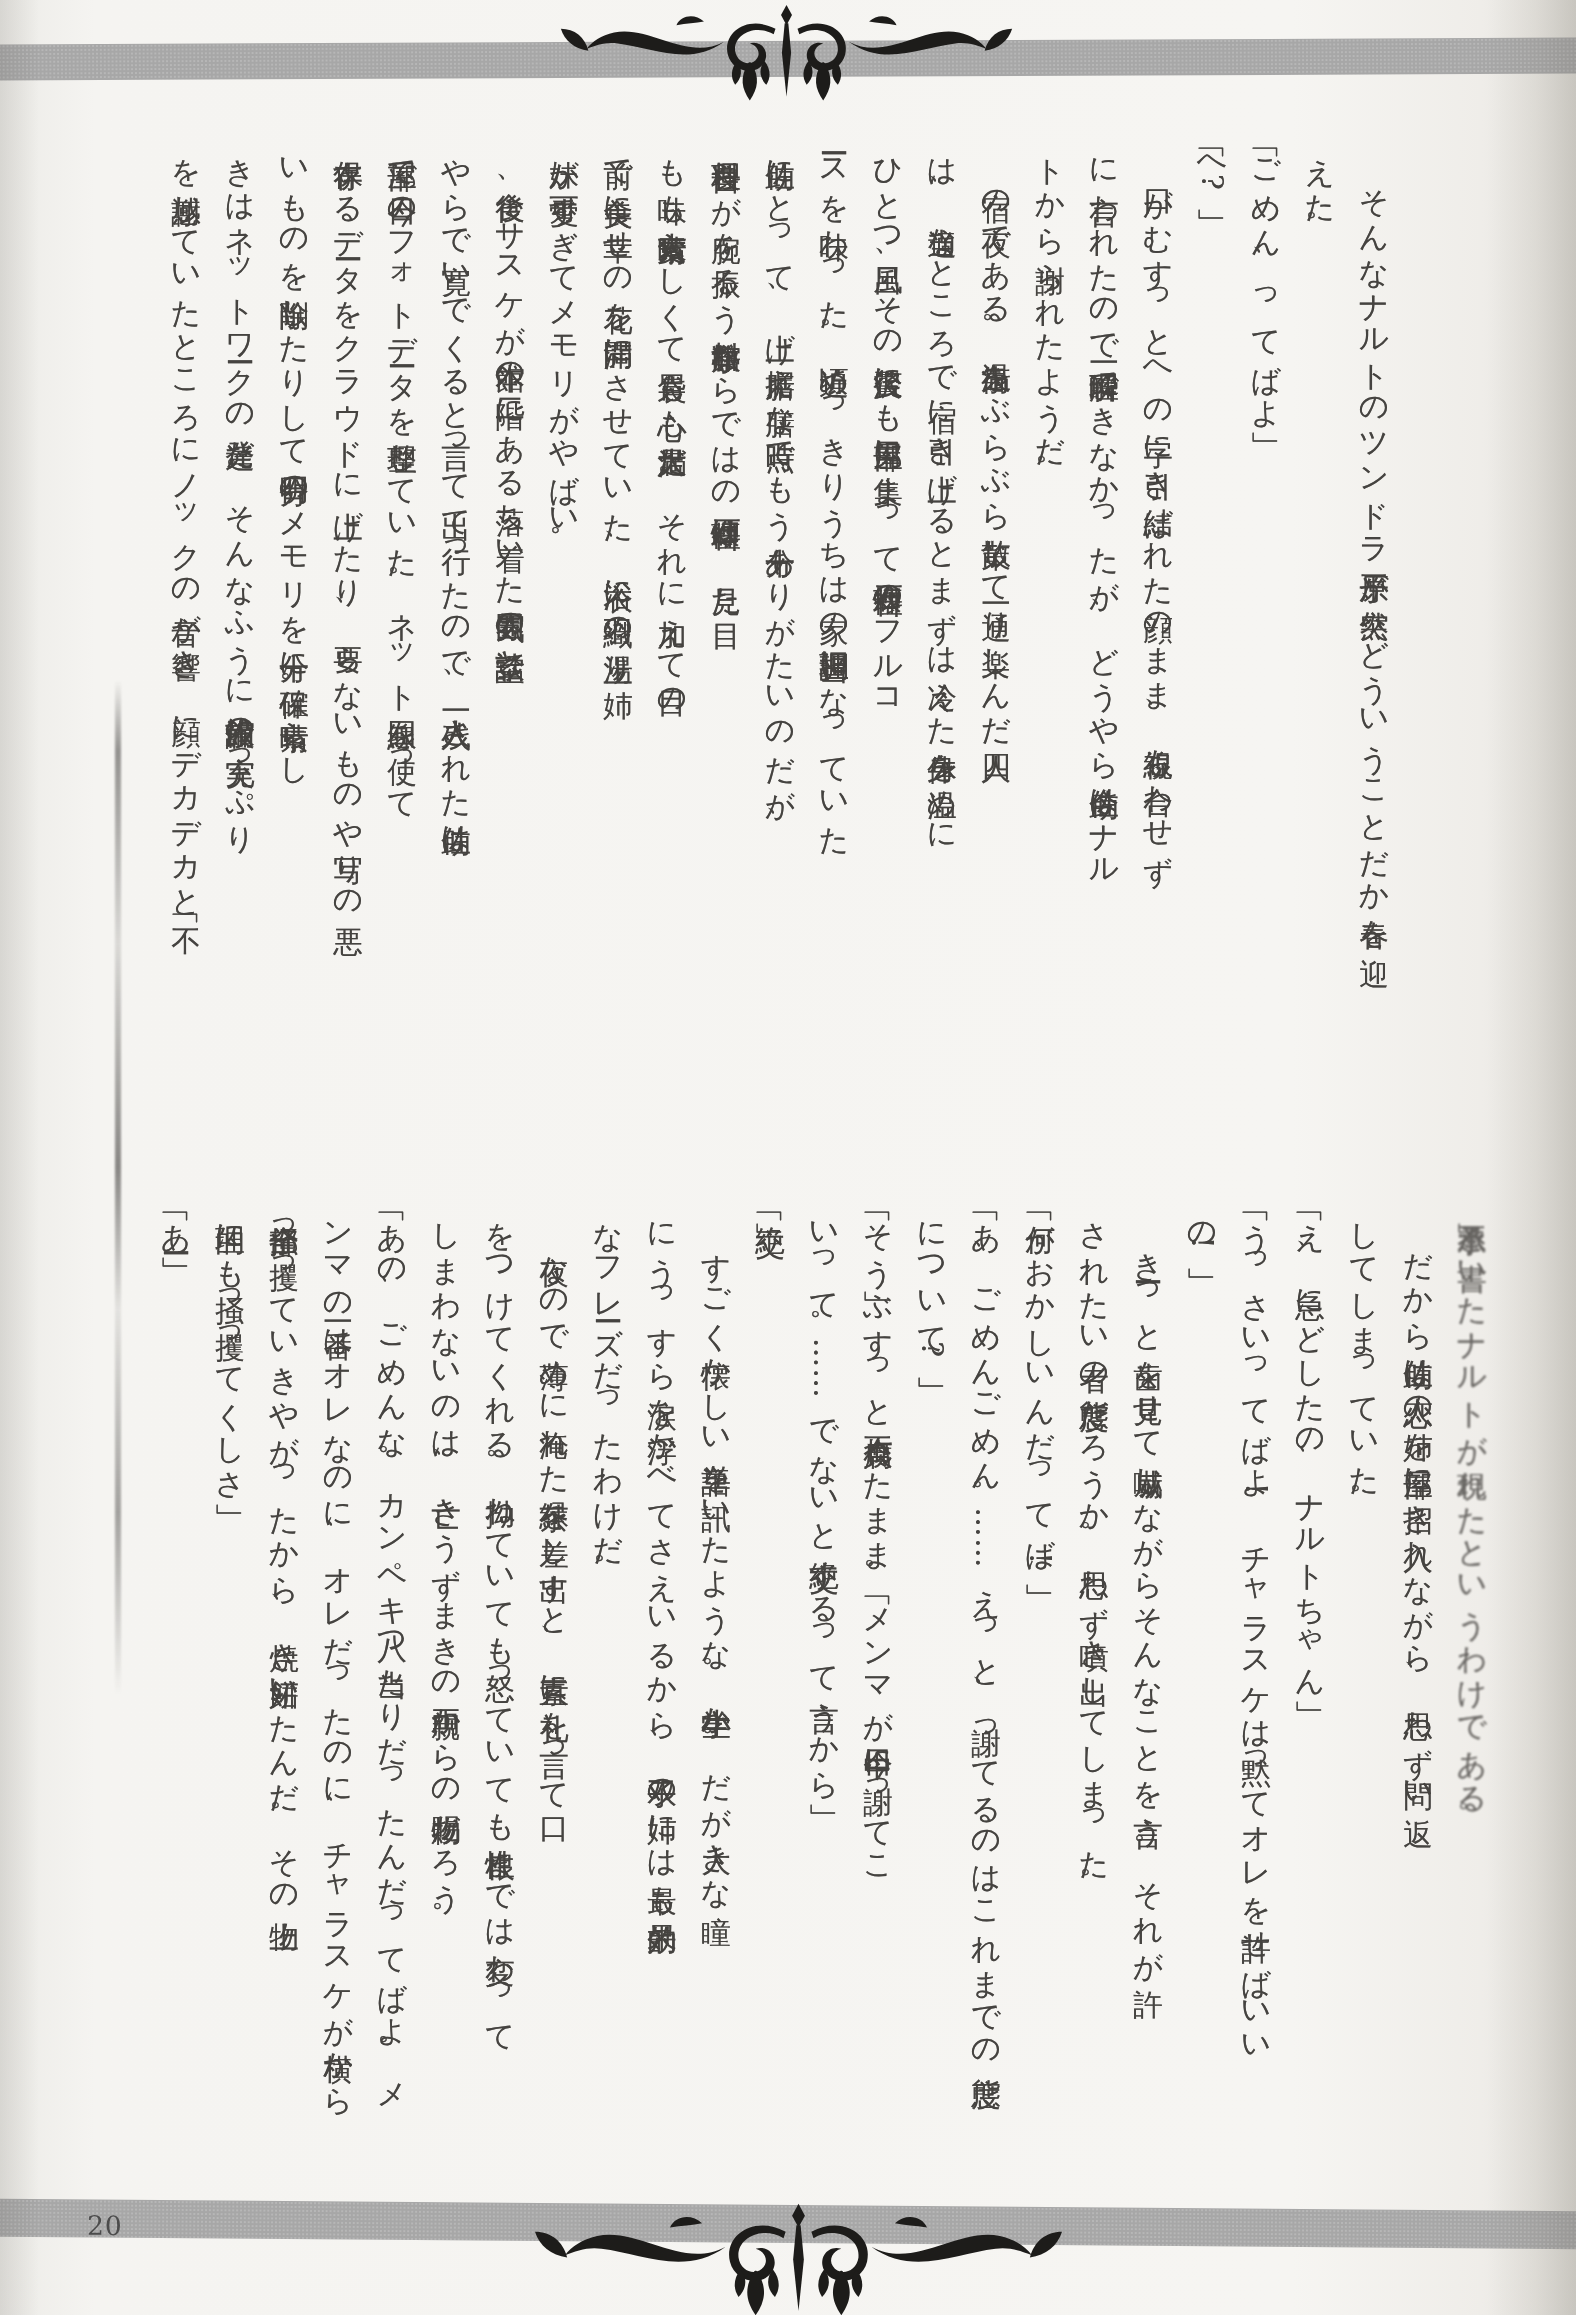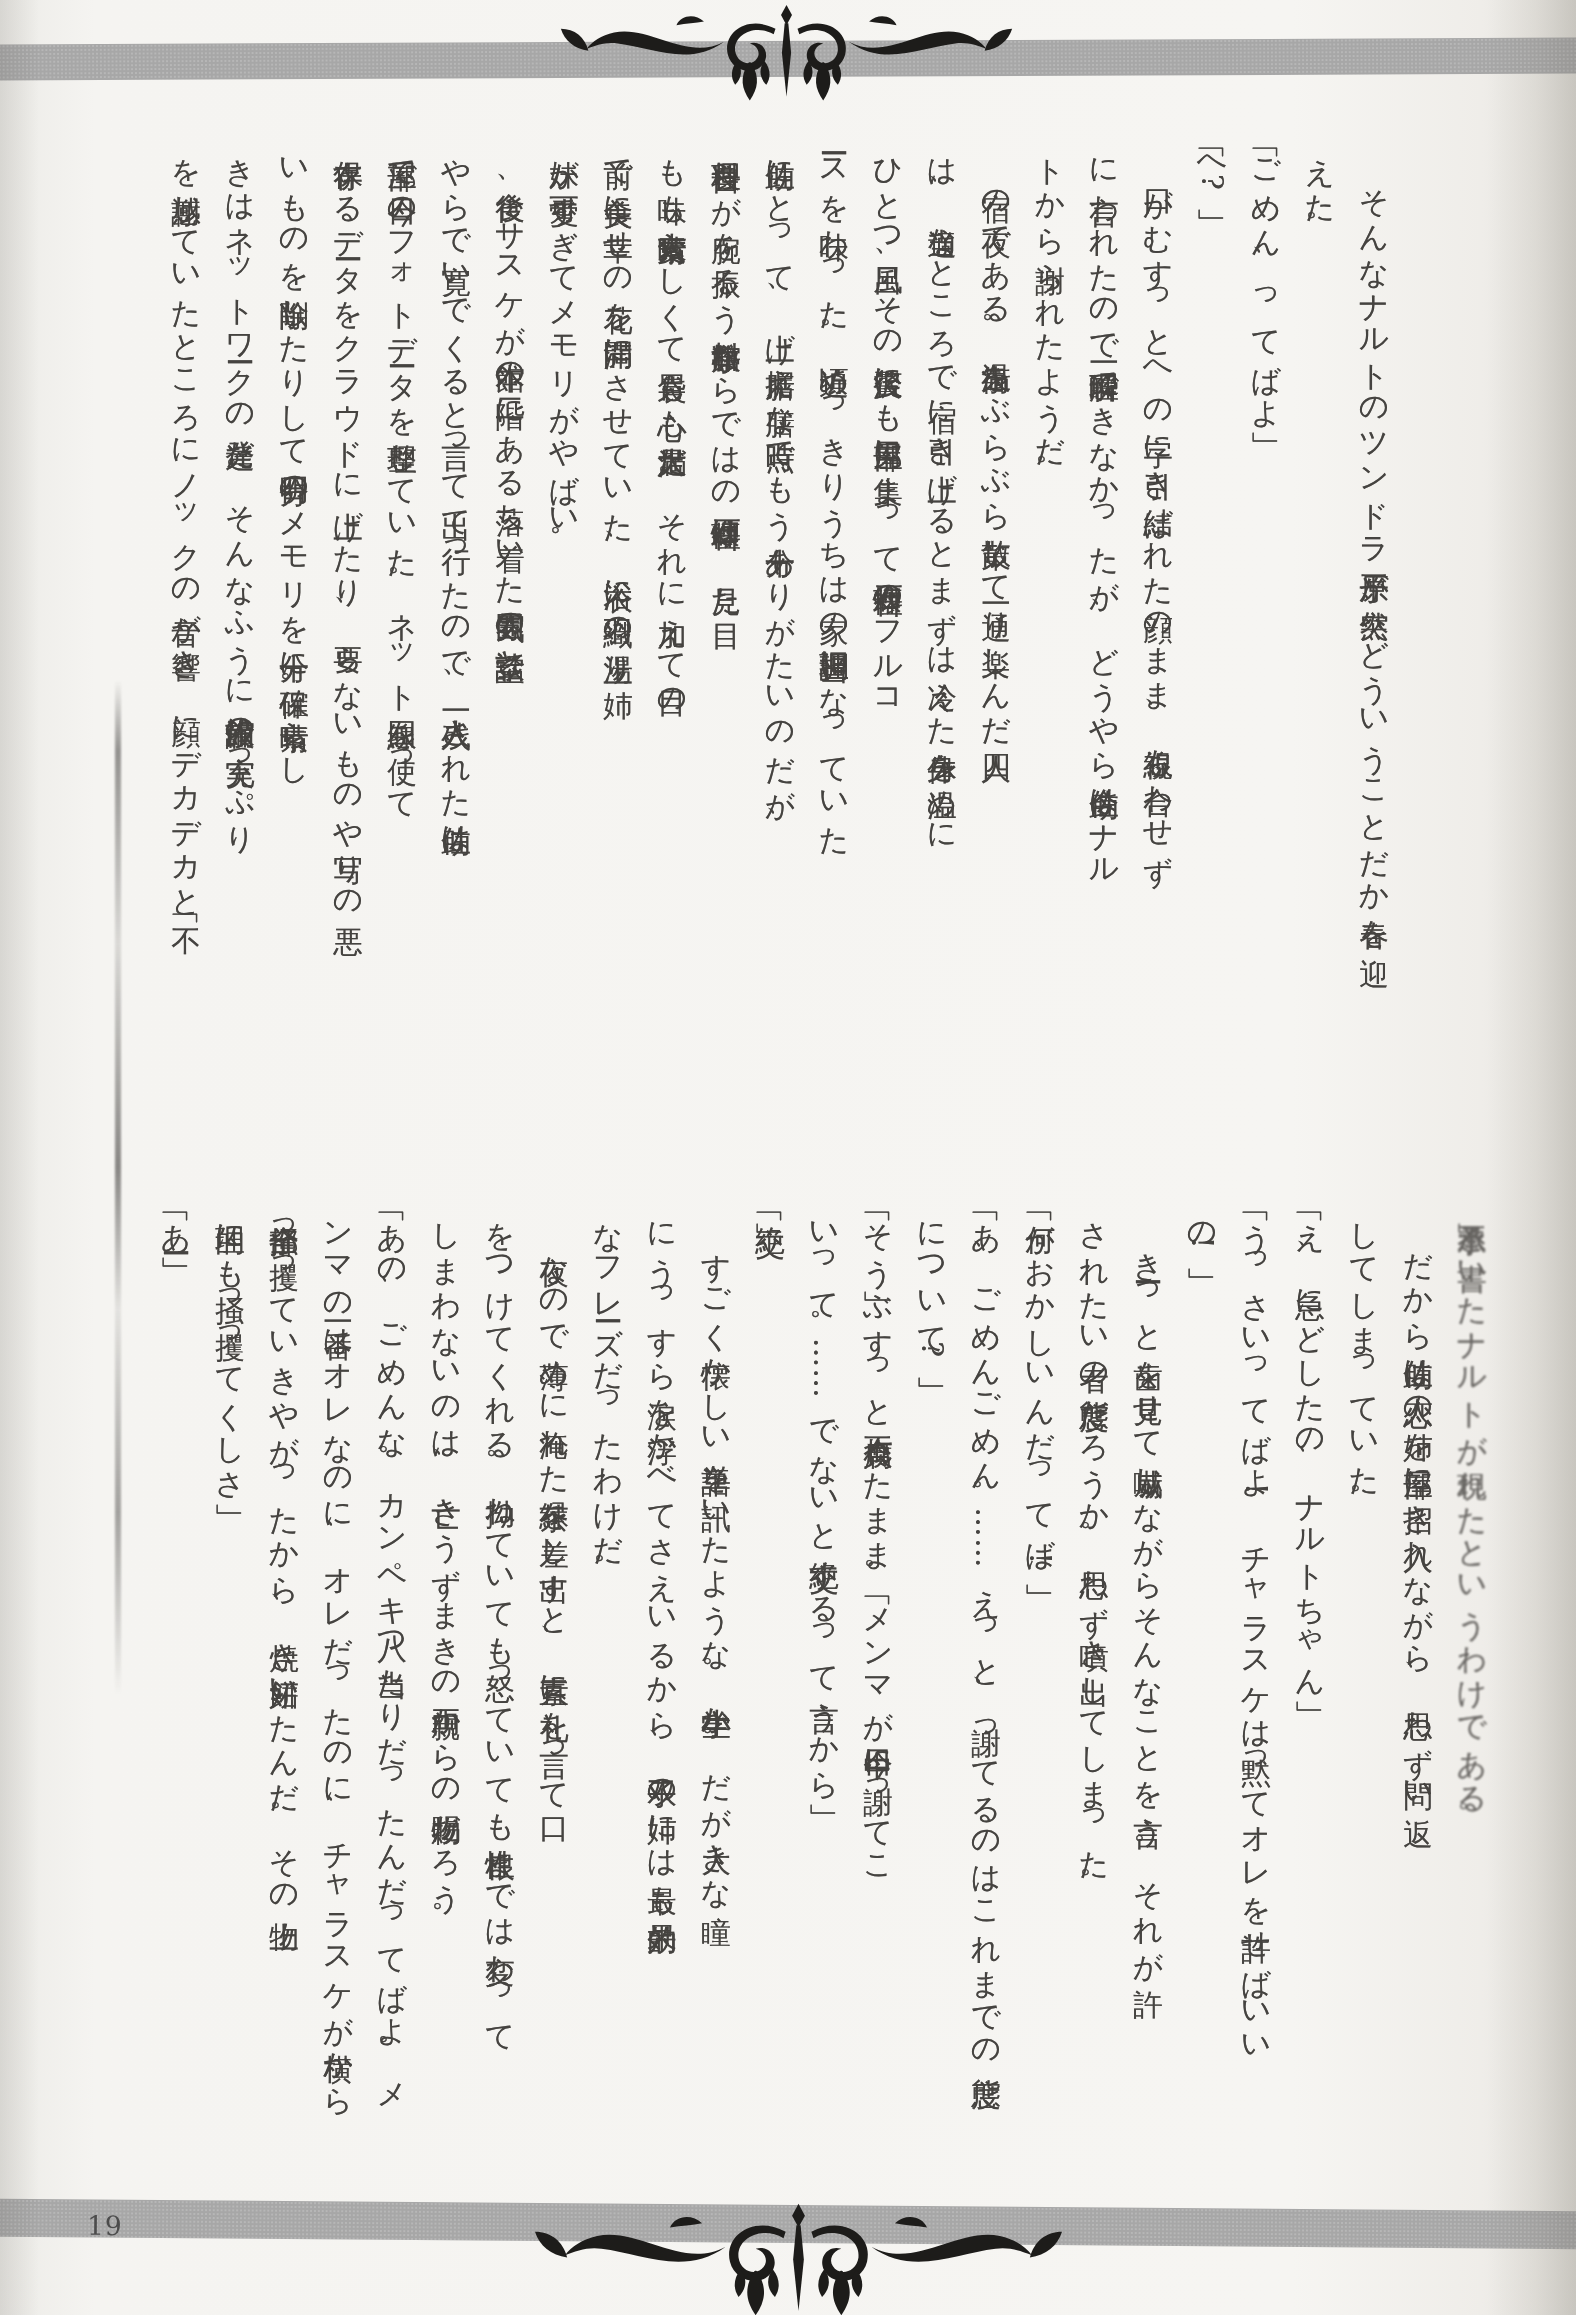"19" div.page-number { text: 19 -> 20 }
